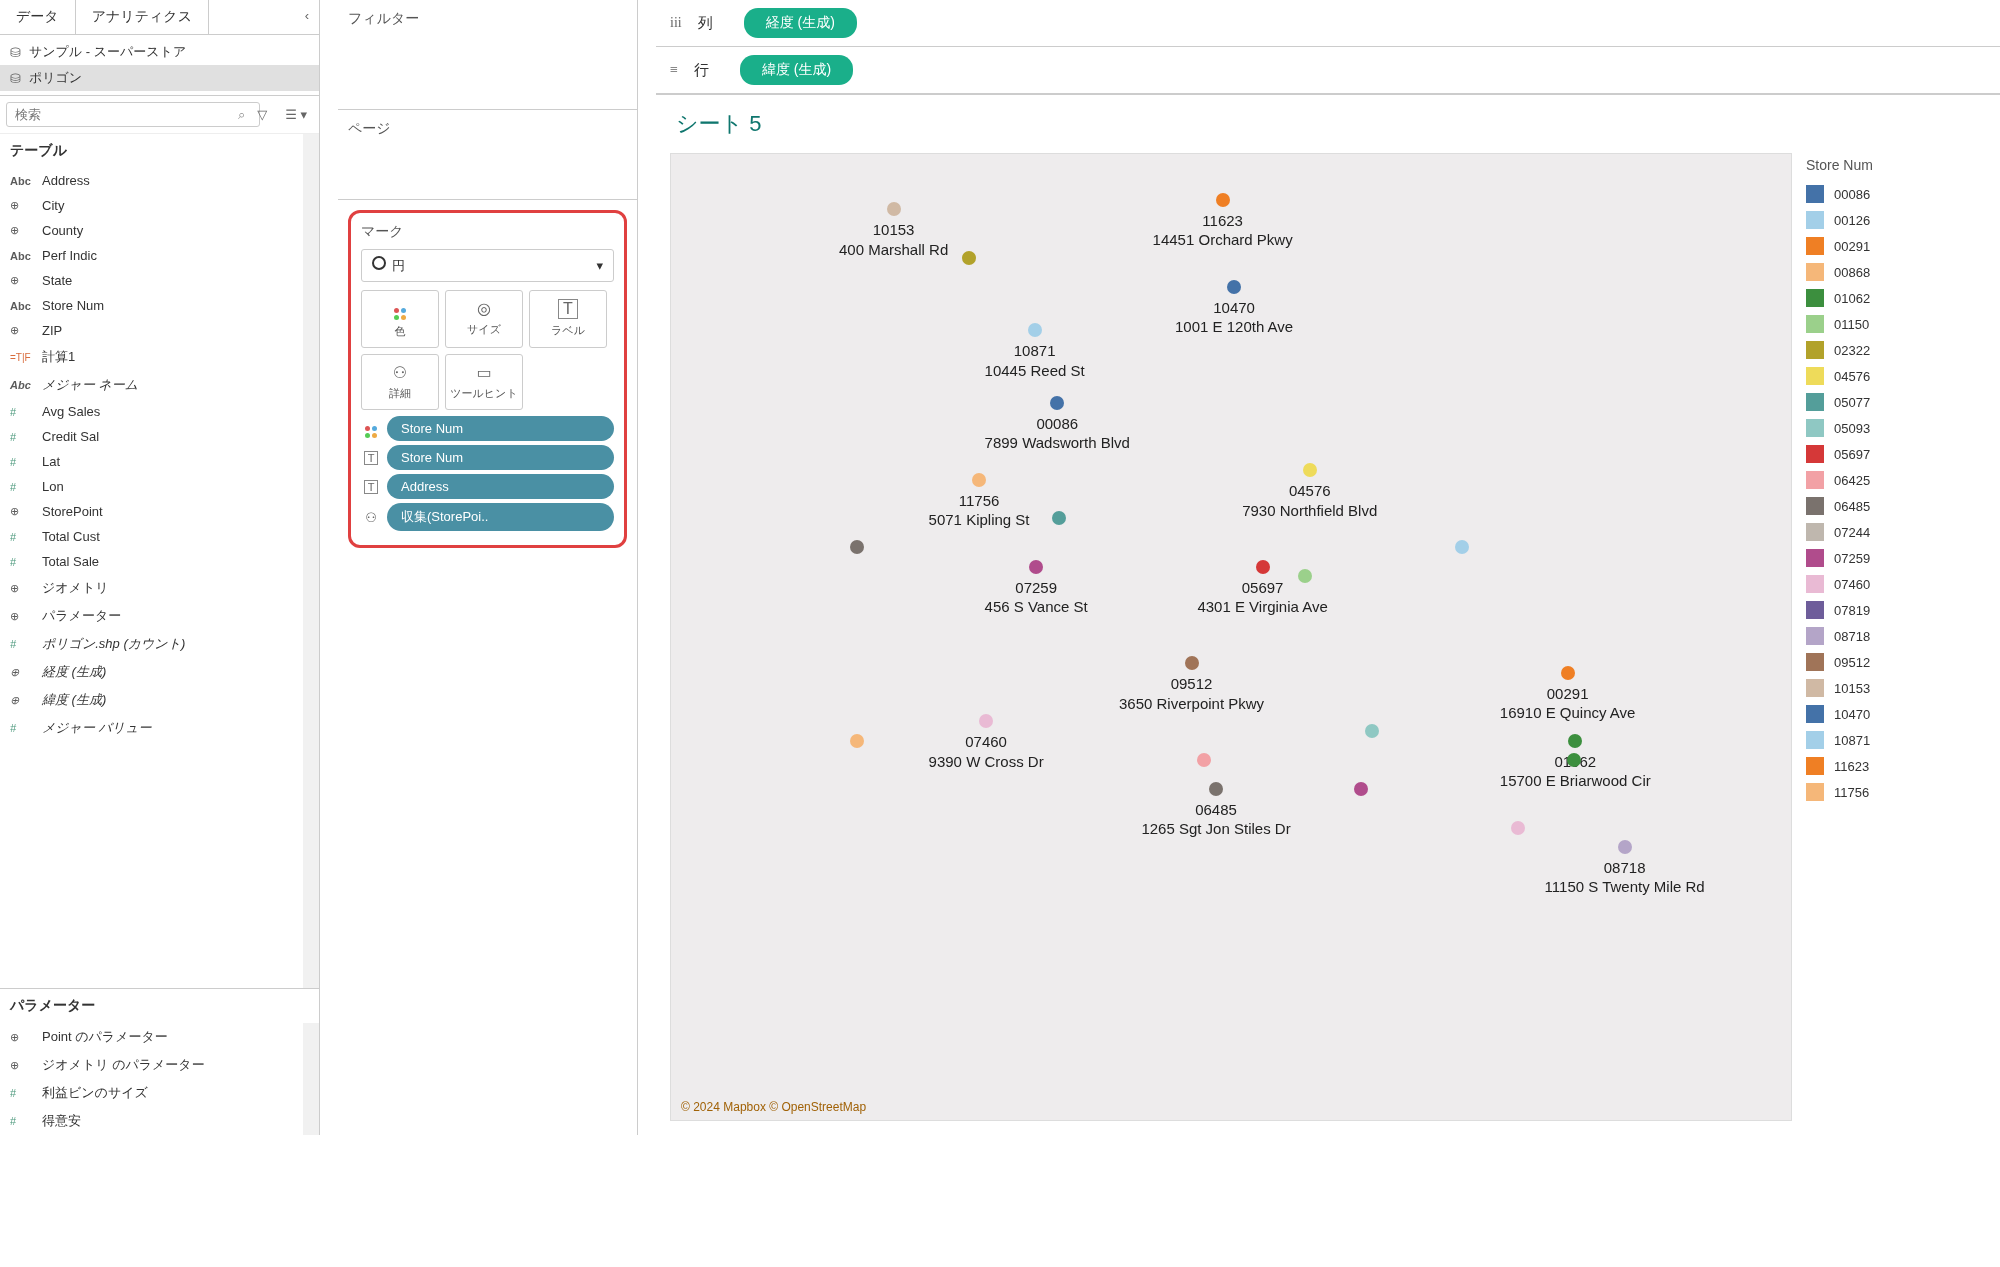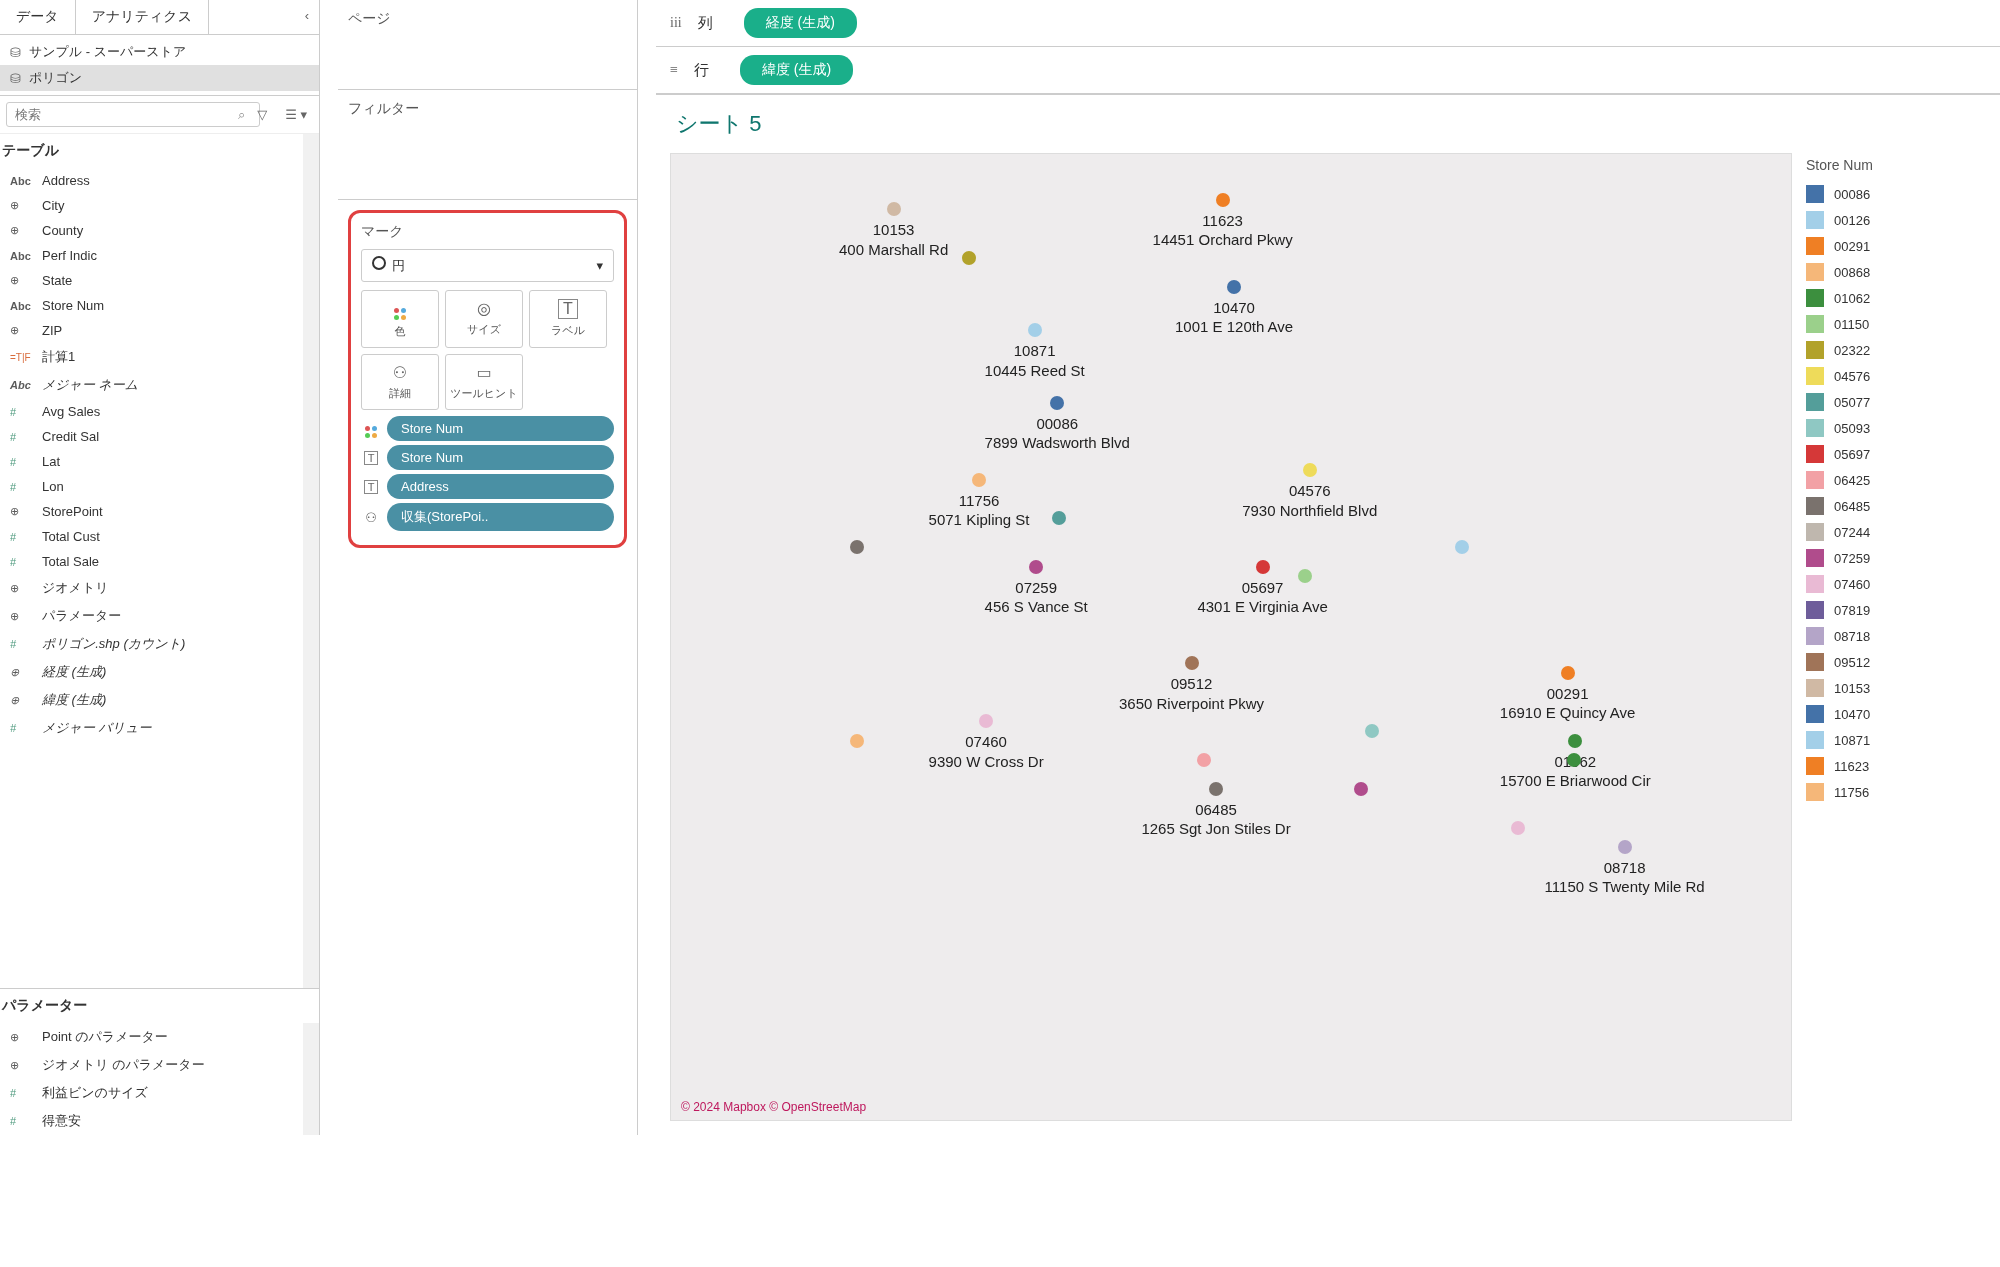"ページ" div.shelf-section { order: before "フィルター" -> after "フィルター" }
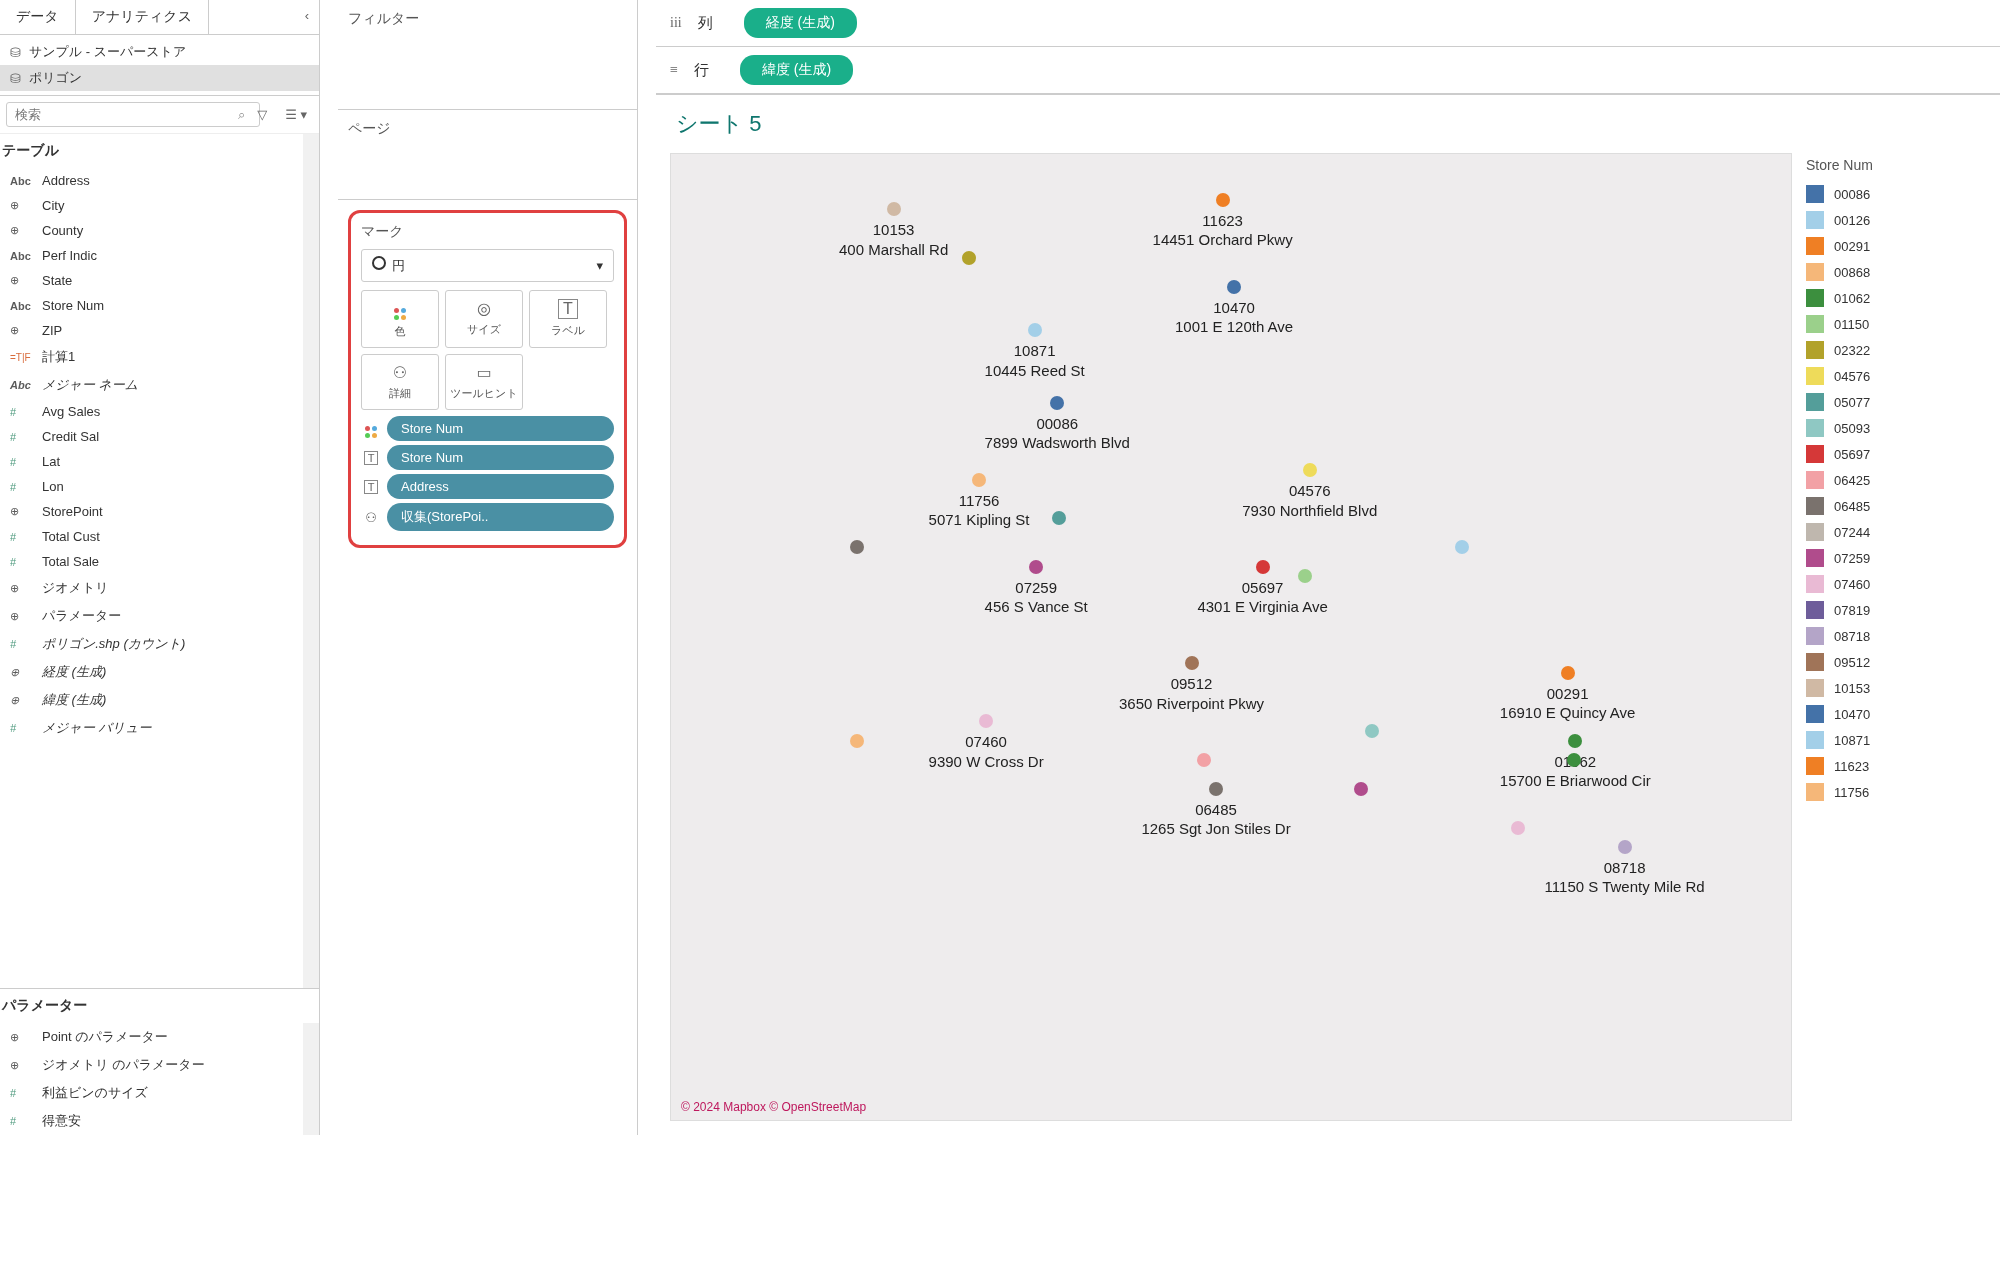"テーブル" .section-header { padding: 8px 2px -> 8px 10px }
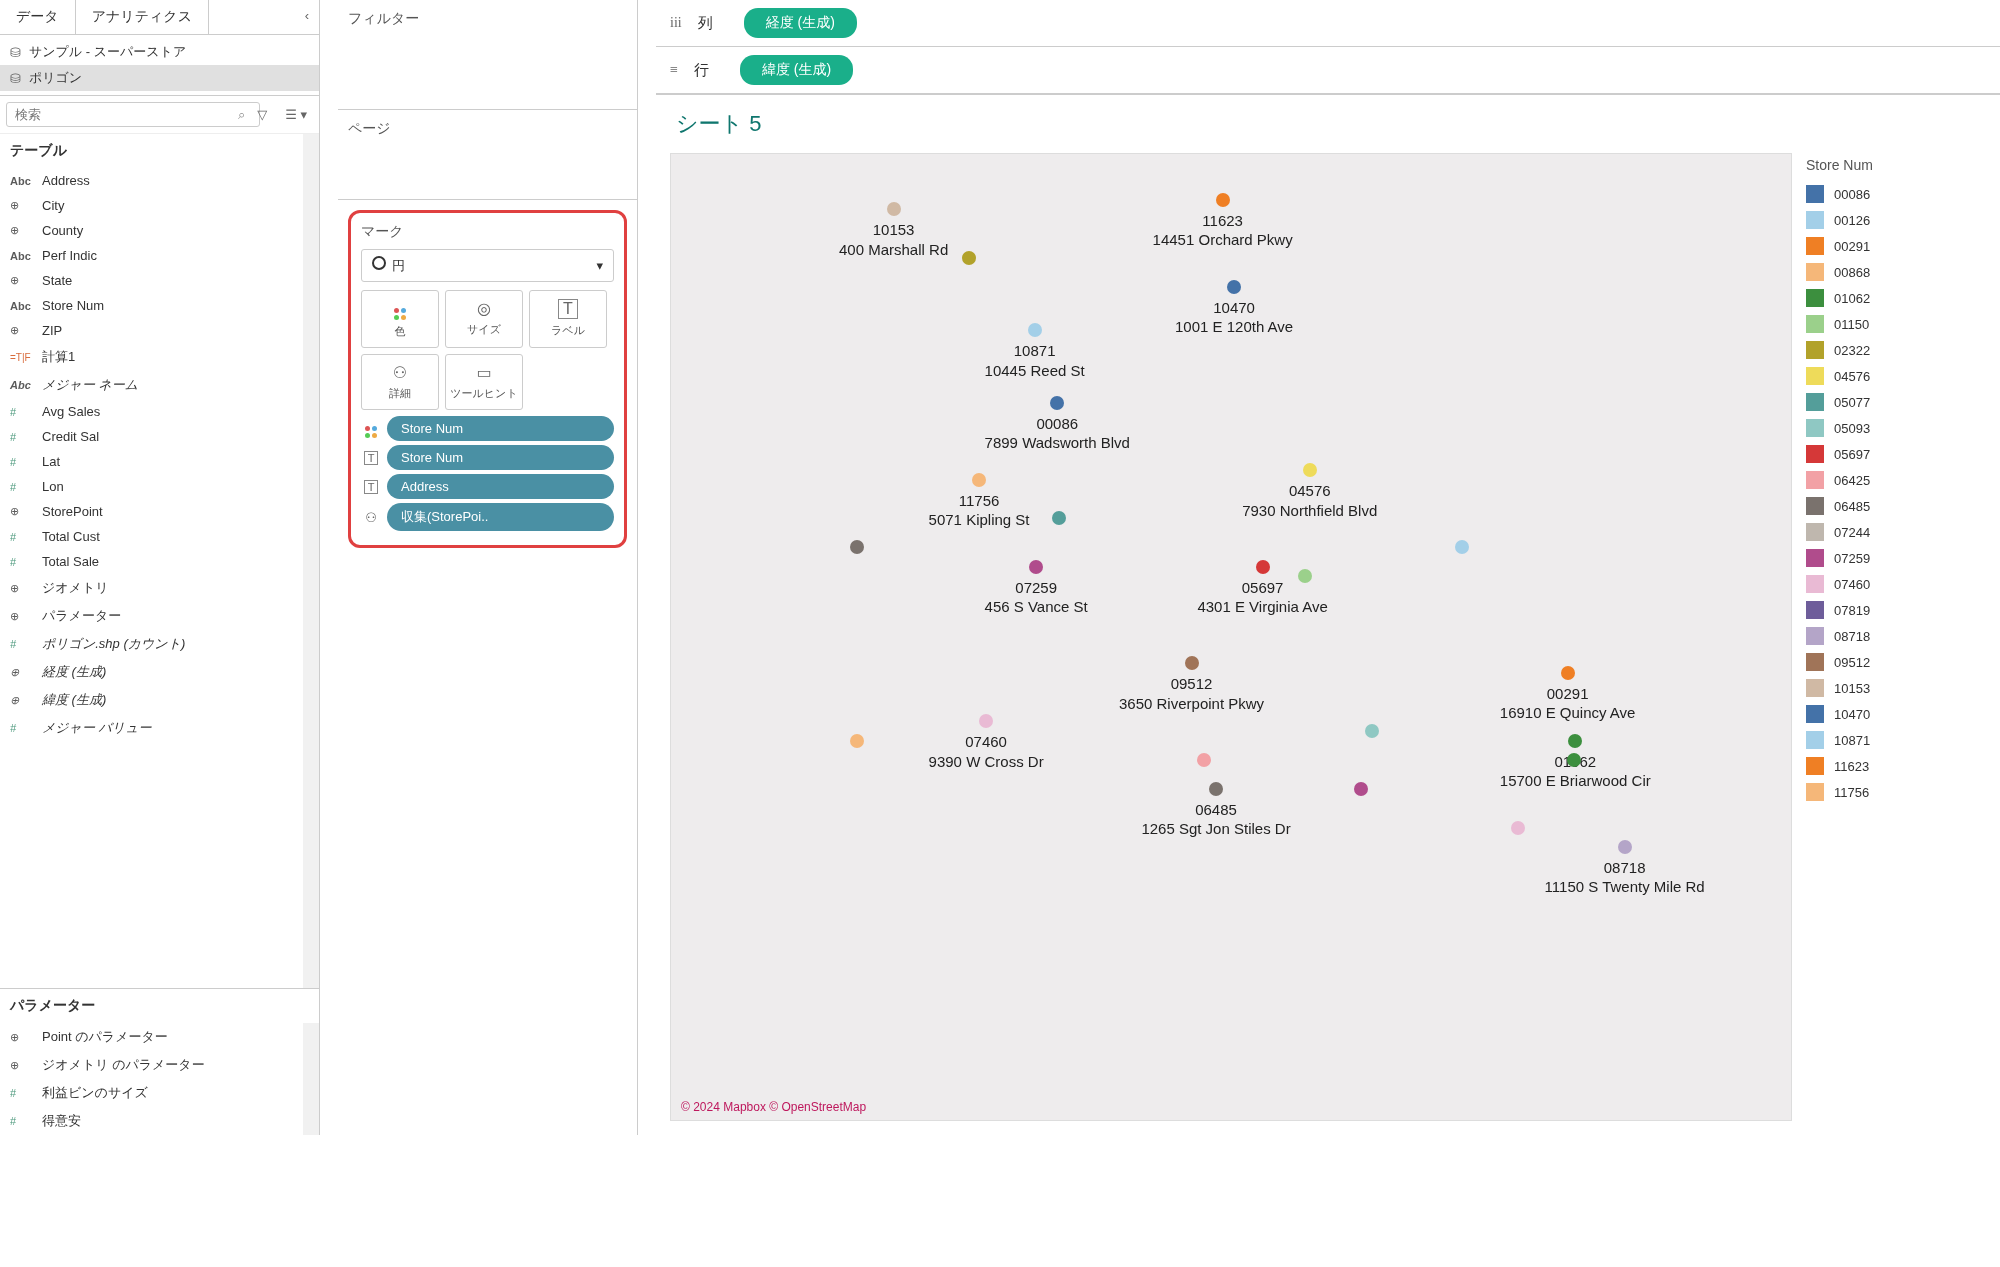"© 2024 Mapbox © OpenStreetMap" .map-attr { color: #be185d -> #a16207 }
